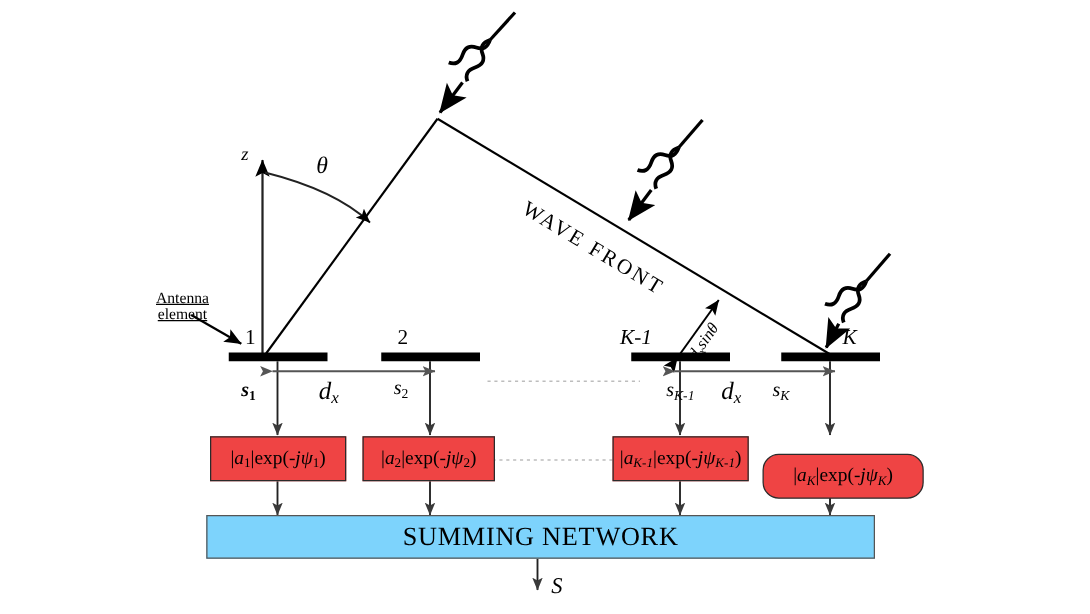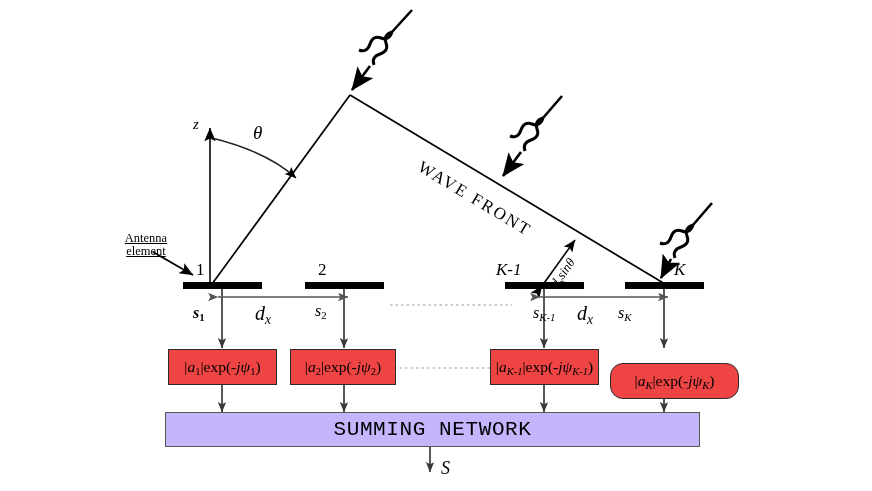"SUMMING NETWORK" .sumbox { background: #c4b5fd -> #7dd3fc; font-family: Liberation Mono, monospace -> none }
